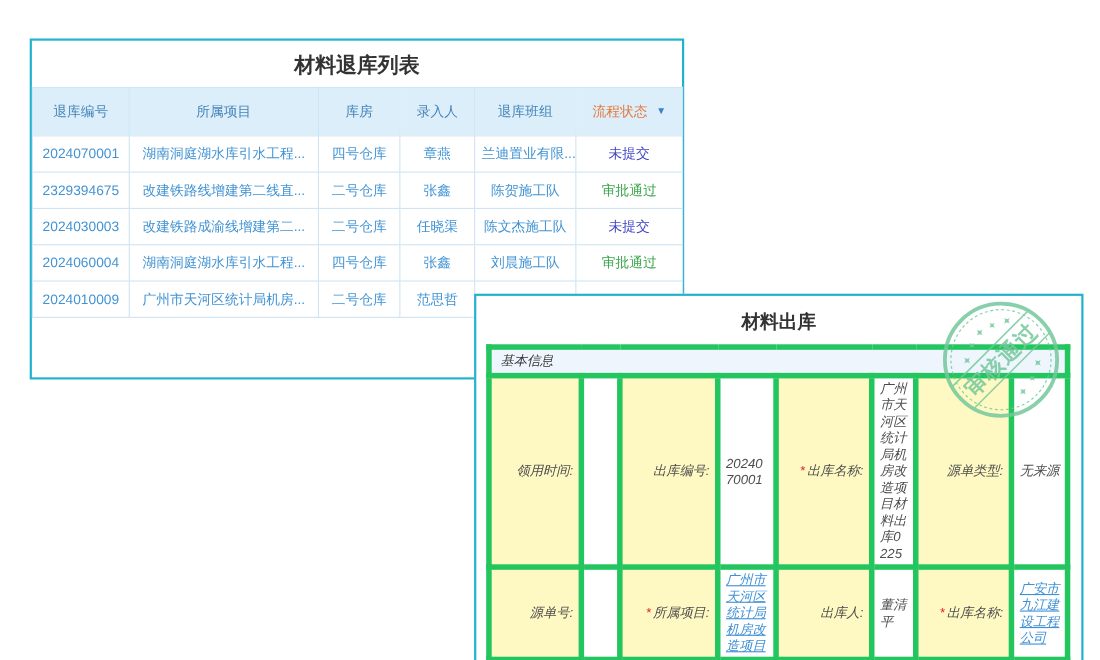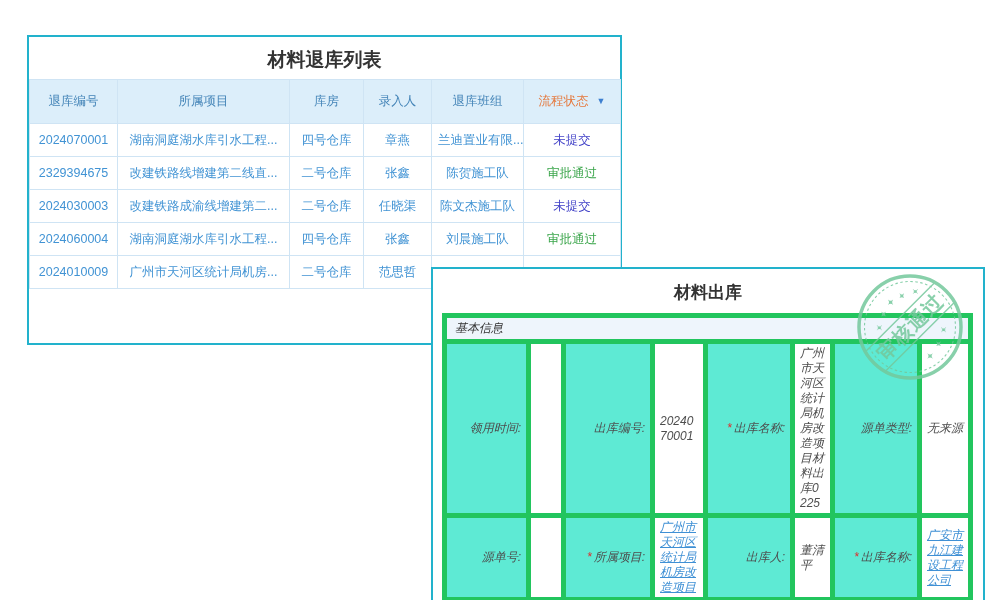"领用时间:" table.form td.lbl { background: #5eead4 -> #fef9c3 }
